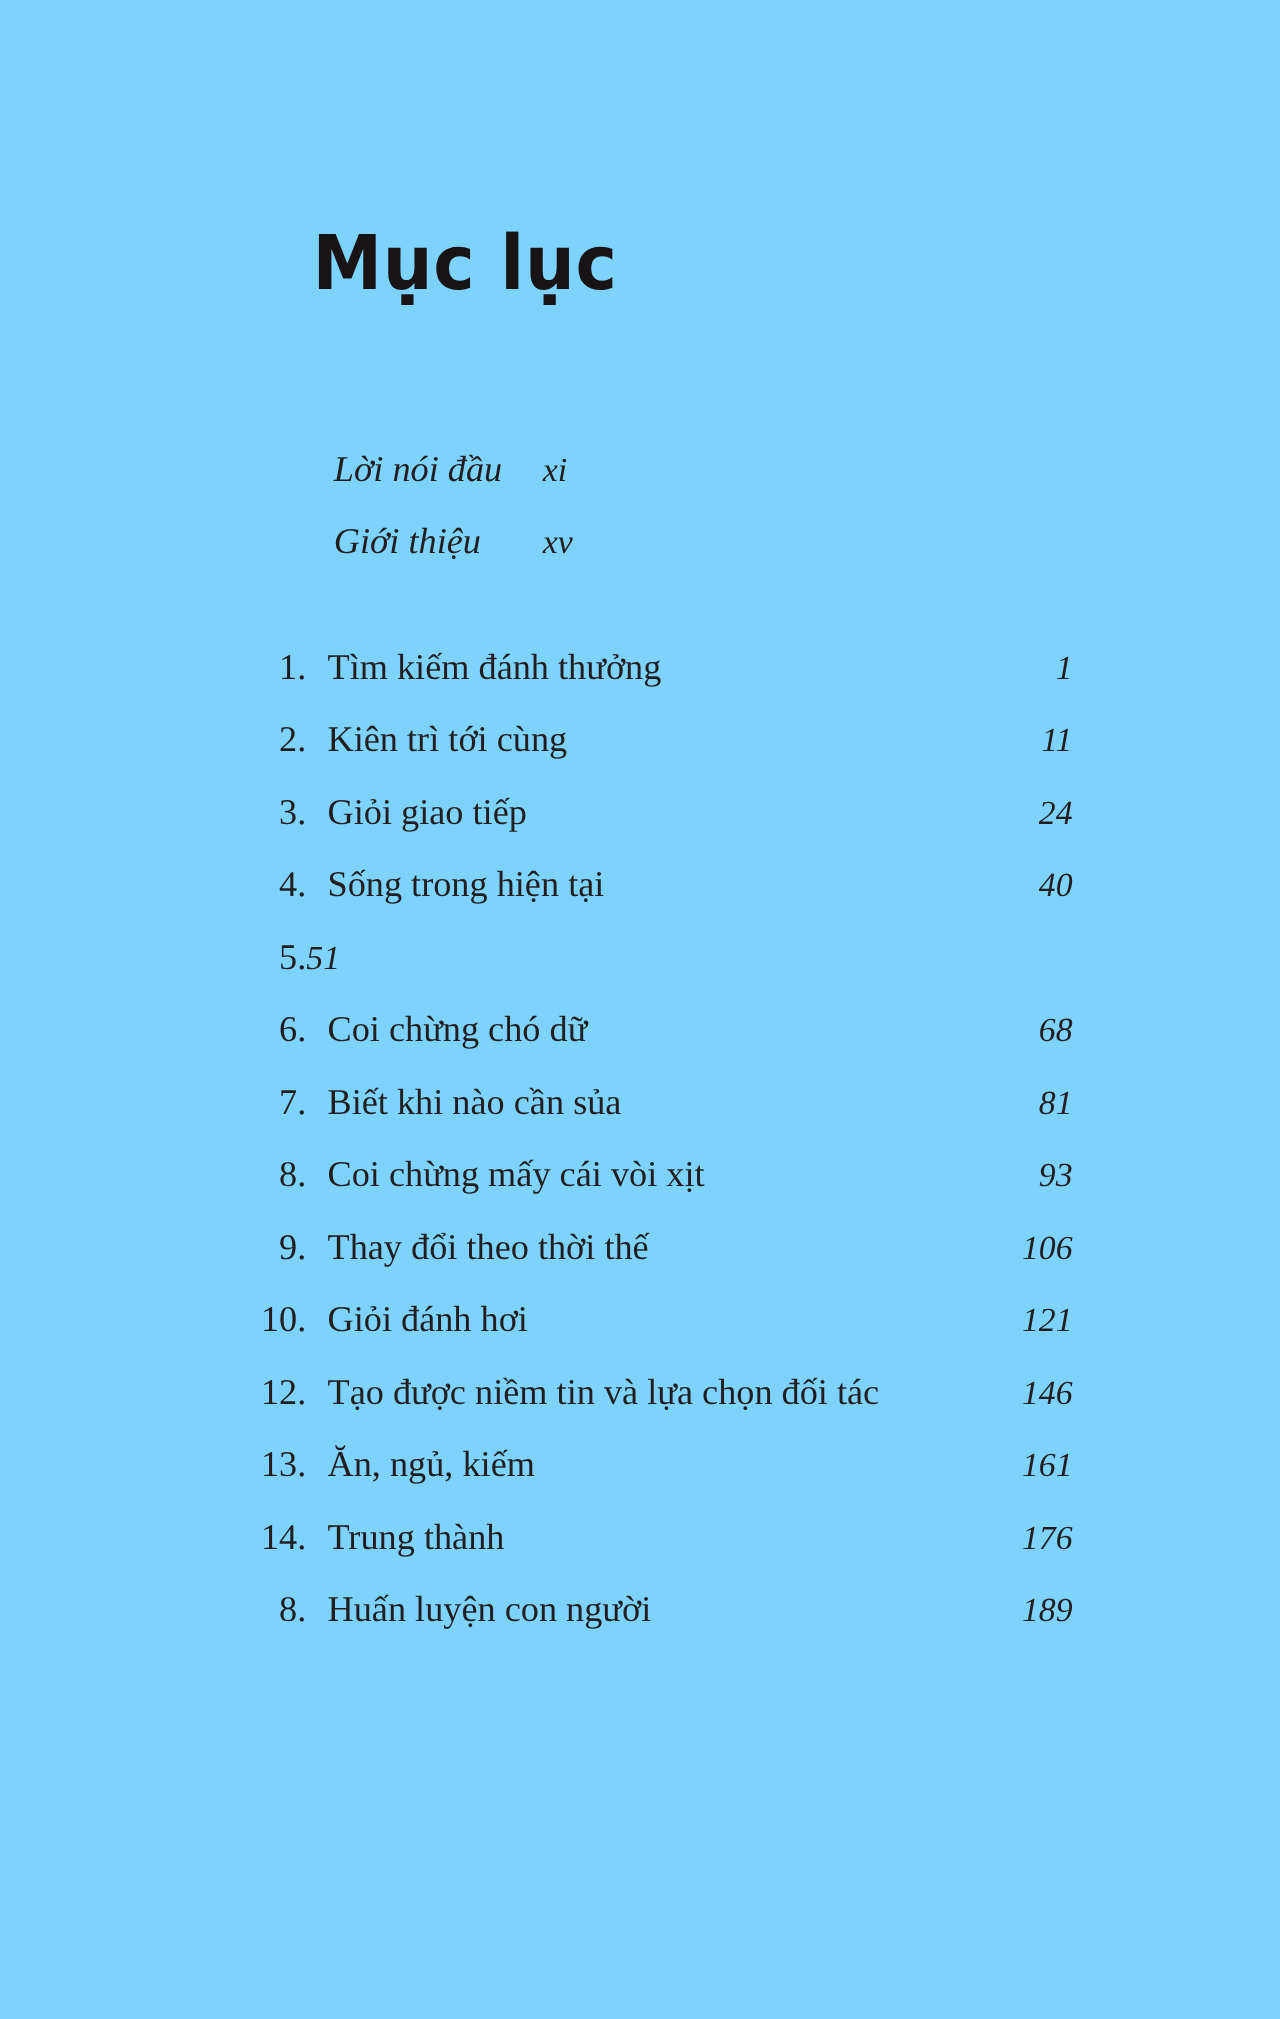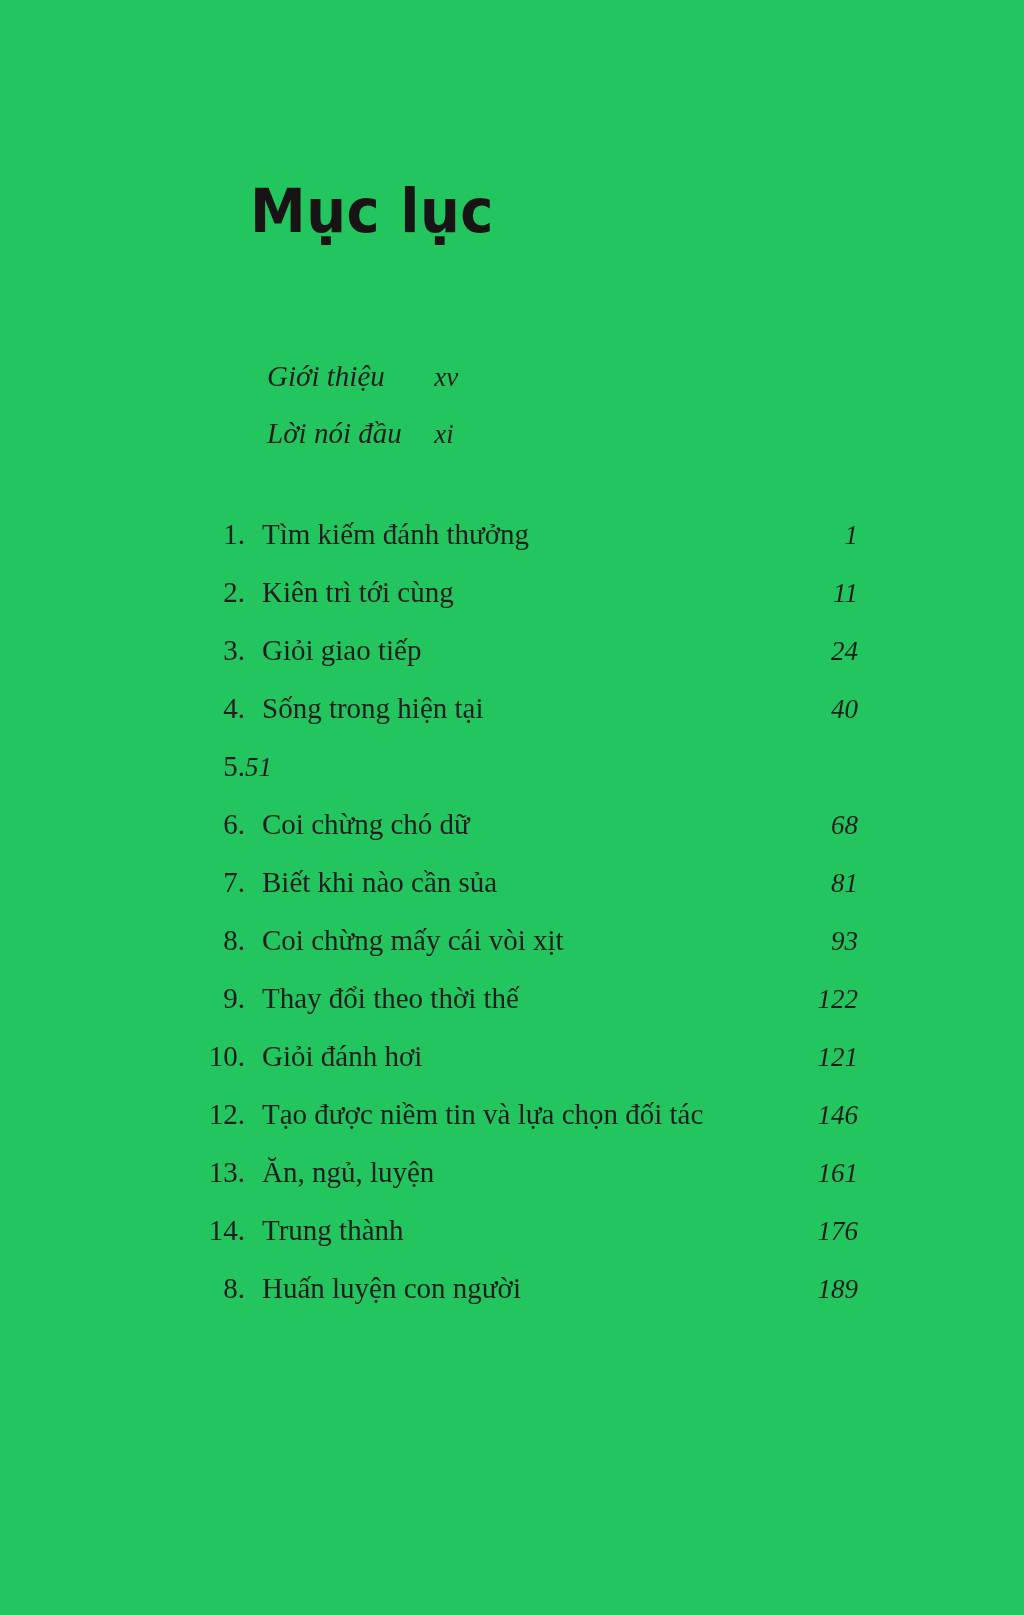"Mục lục" .page { background: #22c55e -> #7dd3fc }
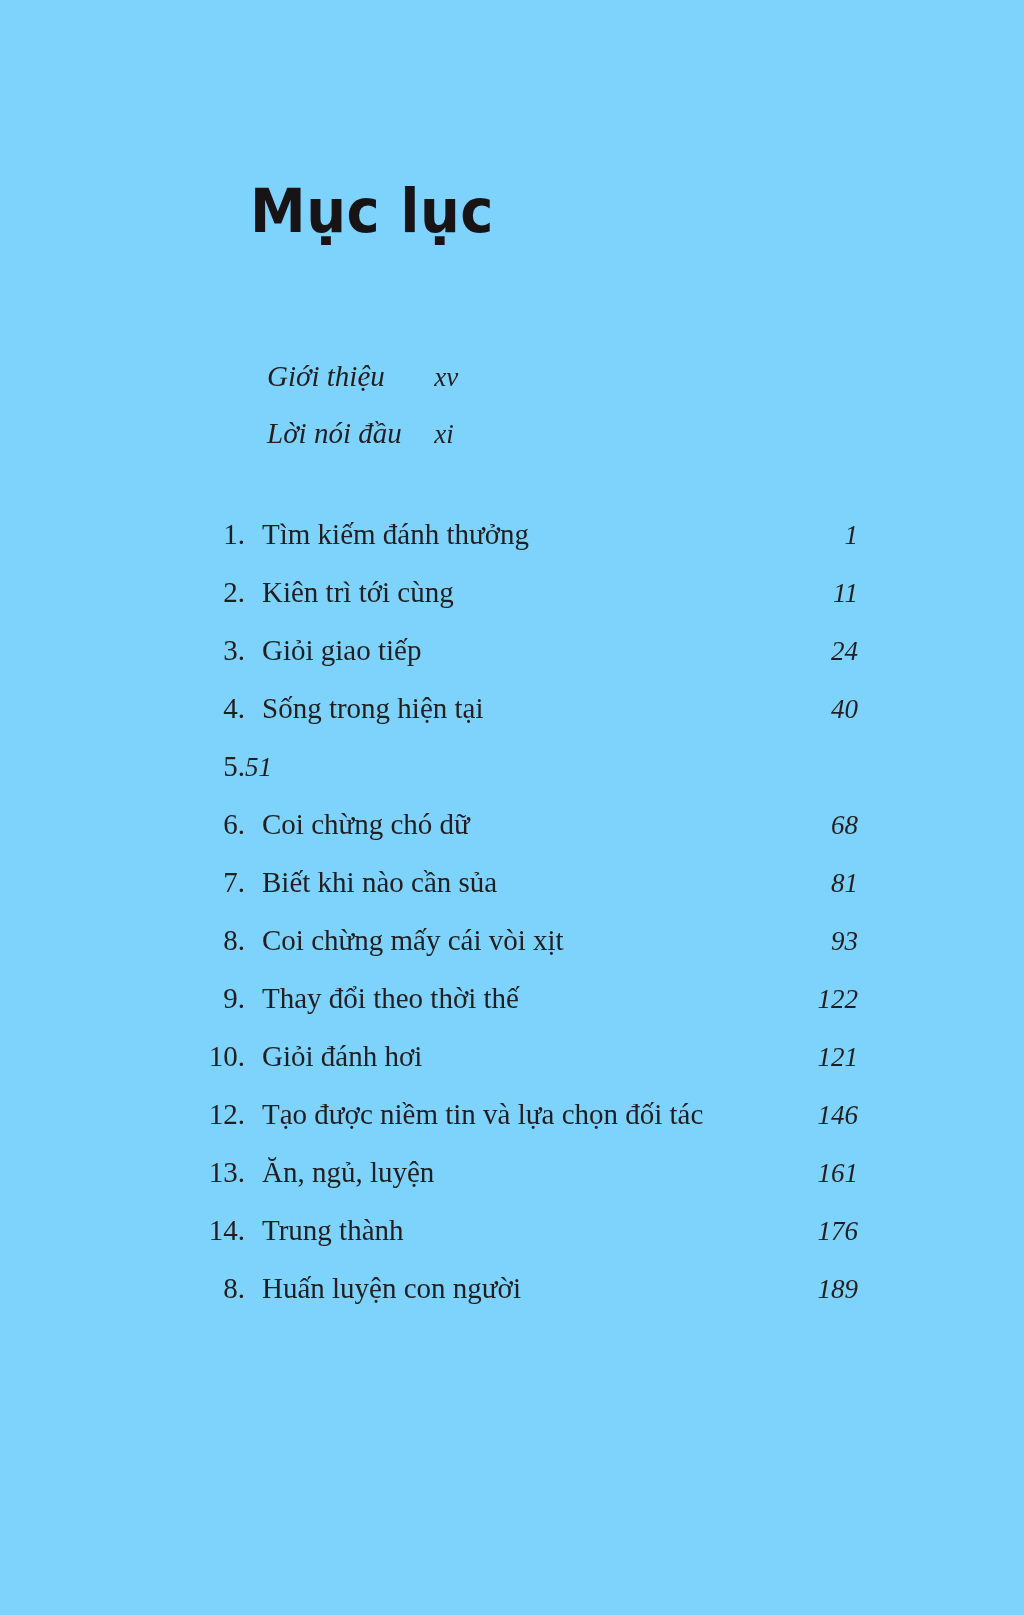"Giới thiệu xv" div.fm-row { order: before "Lời nói đầu xi" -> after "Lời nói đầu xi" }
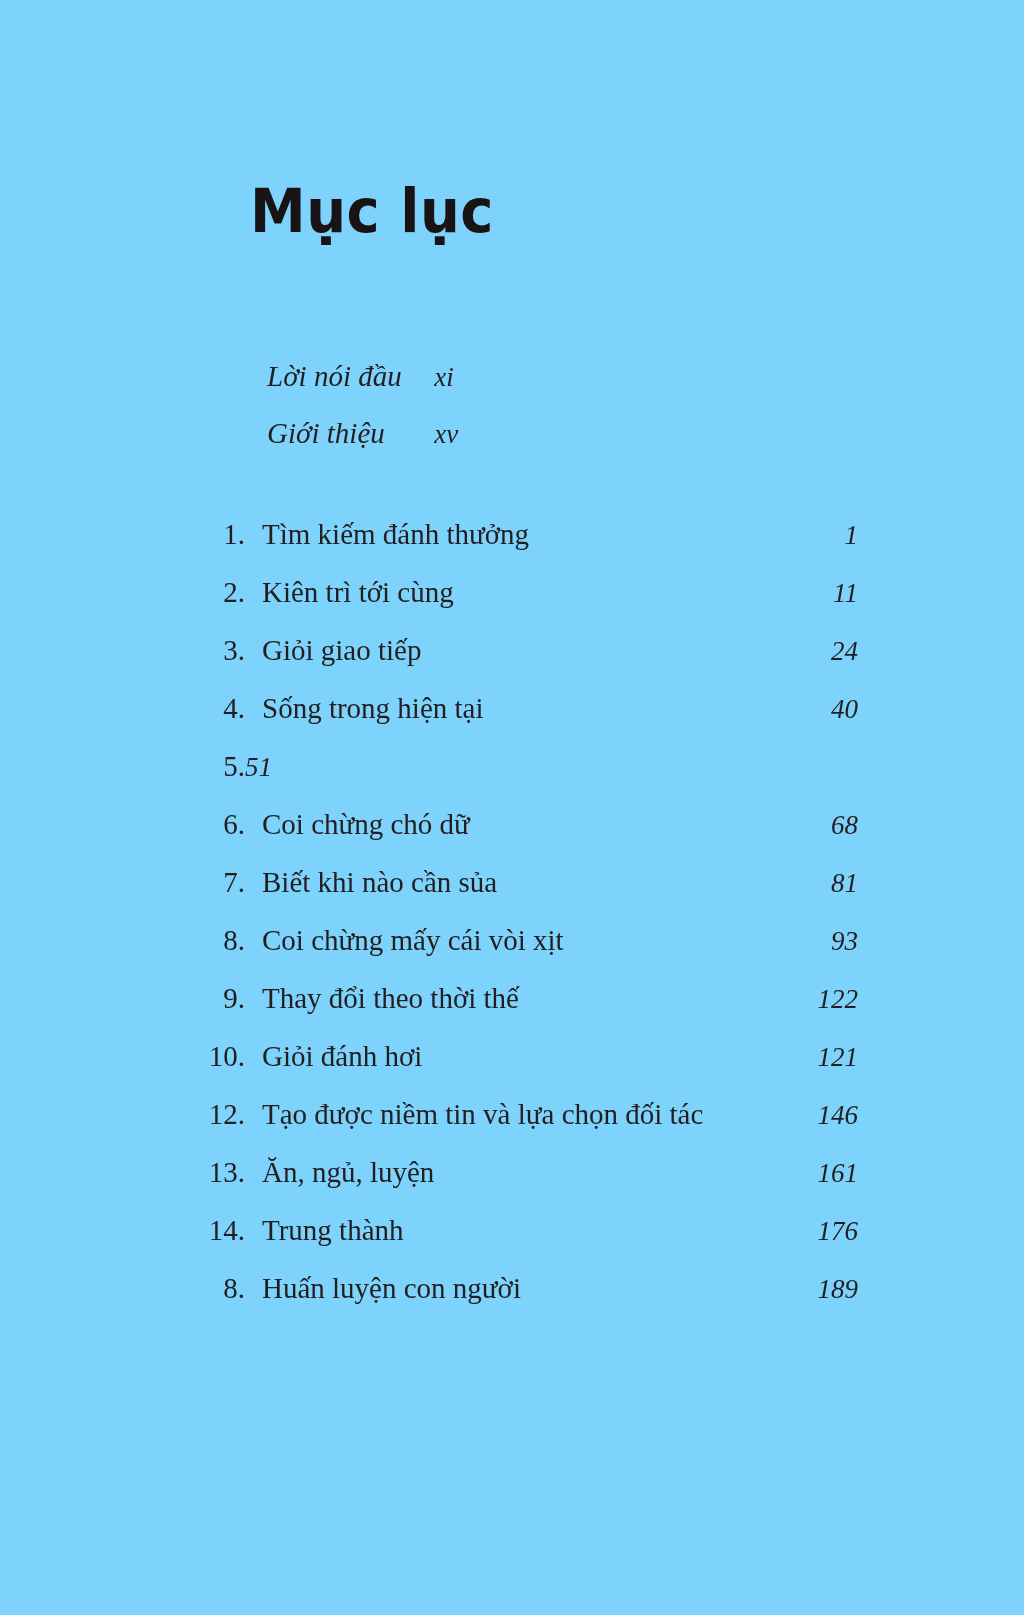"122" span.ch-page { text: 122 -> 106 }
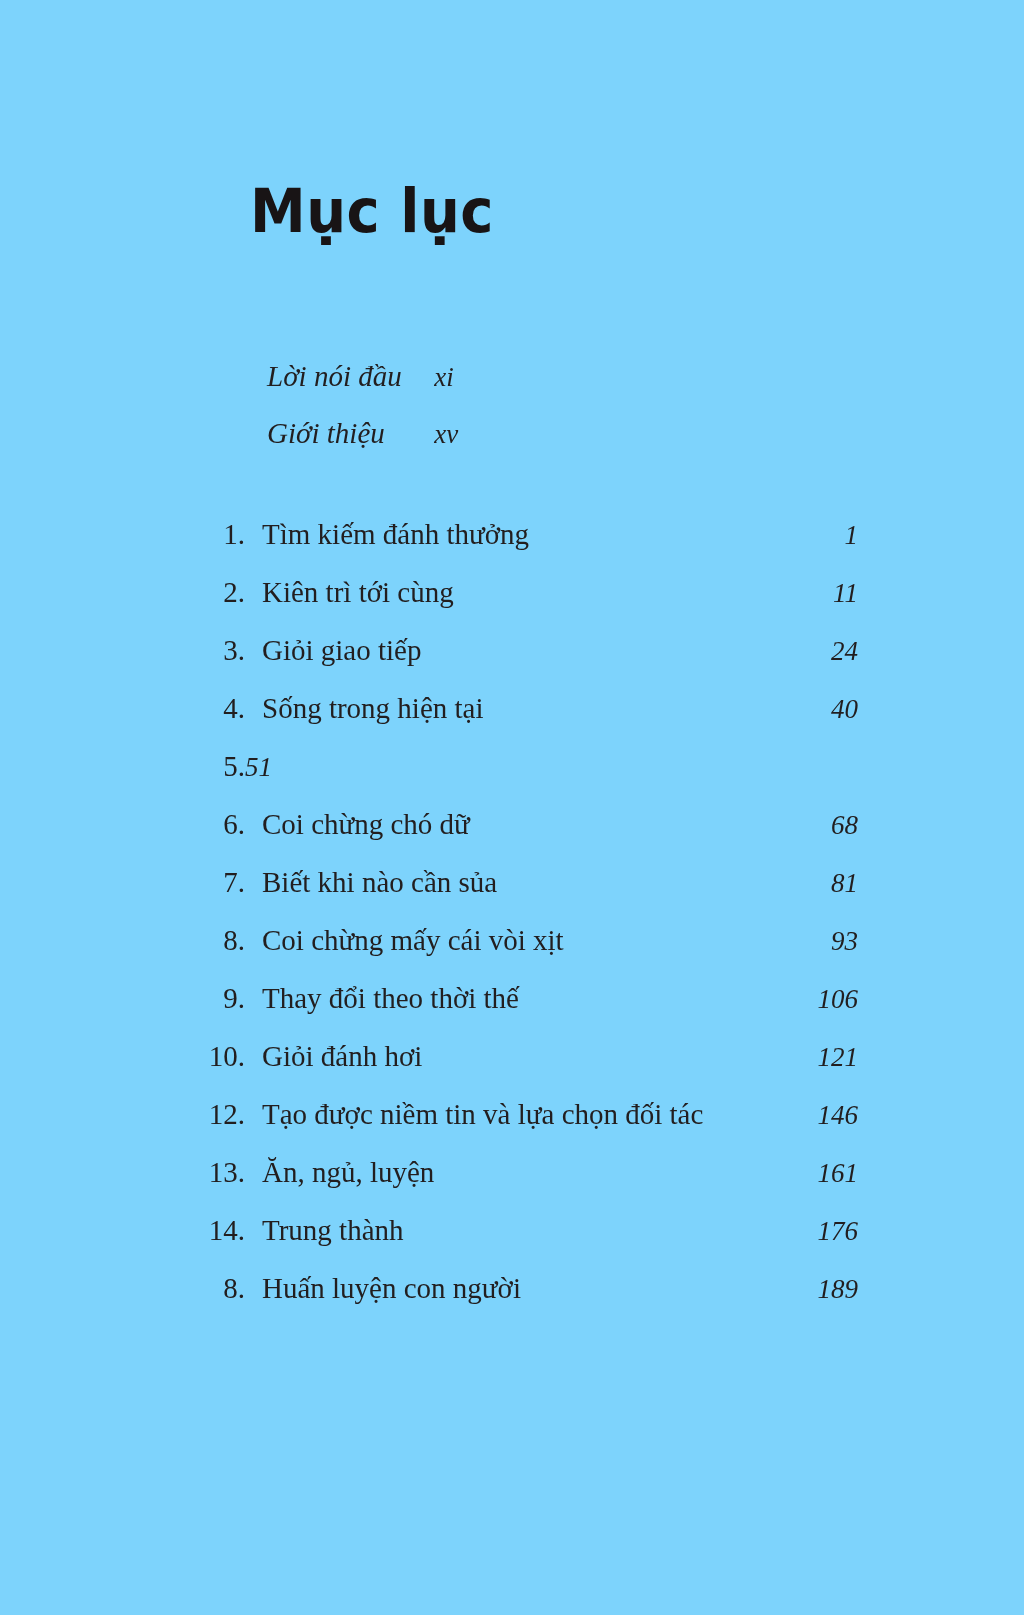"Ăn, ngủ, luyện" span.ch-title { text: luyện -> kiếm }
